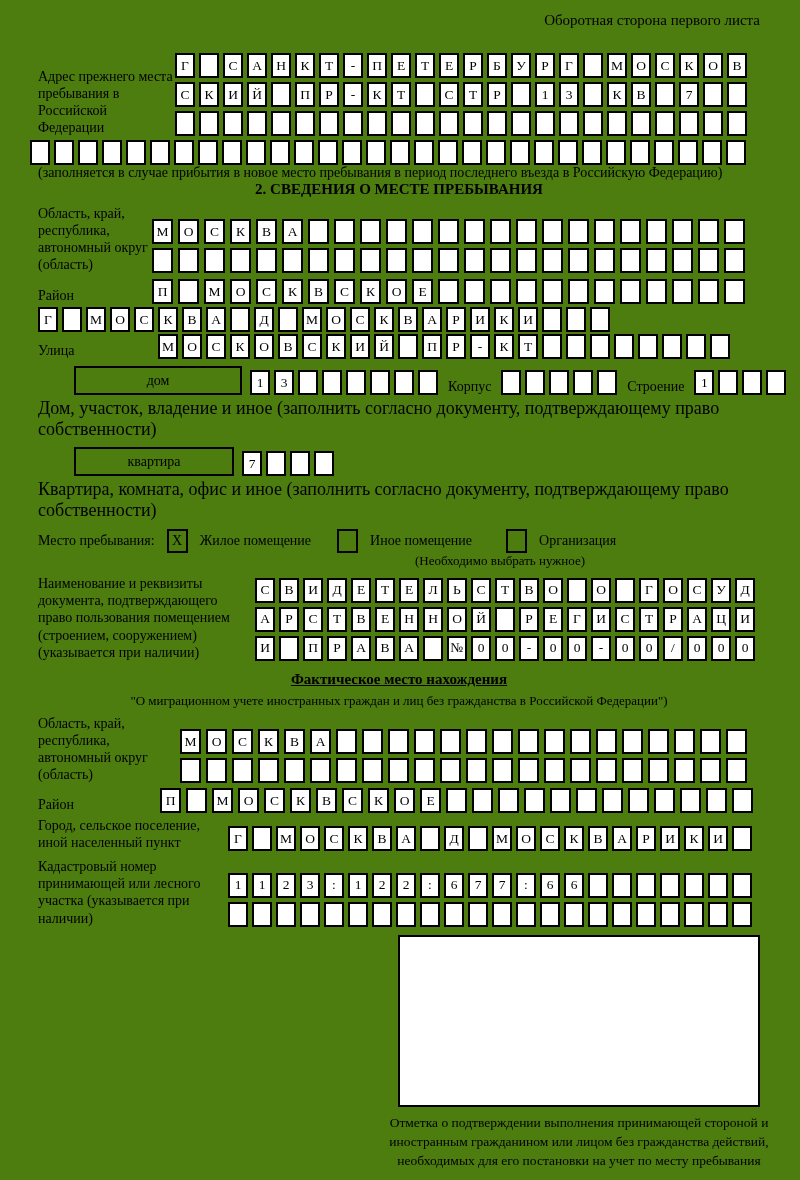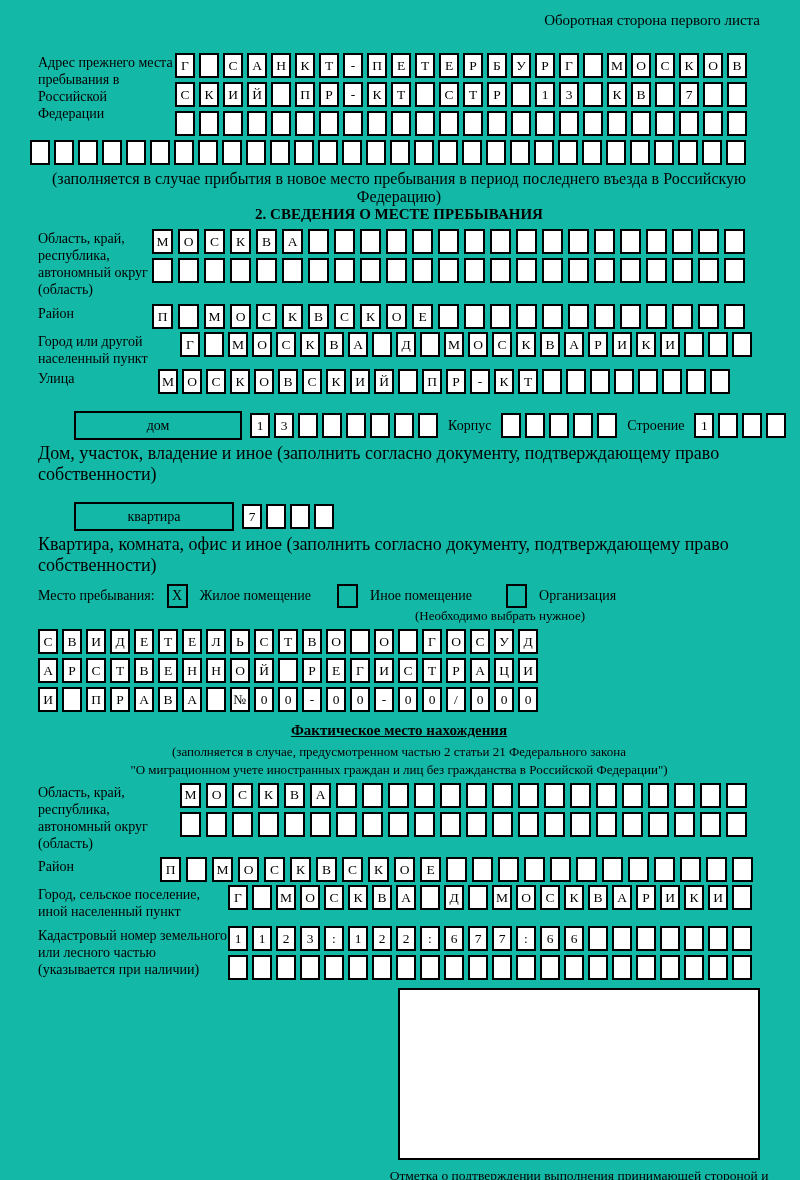"Оборотная сторона первого листа" .page { background: #14b8a6 -> #4d7c0f }
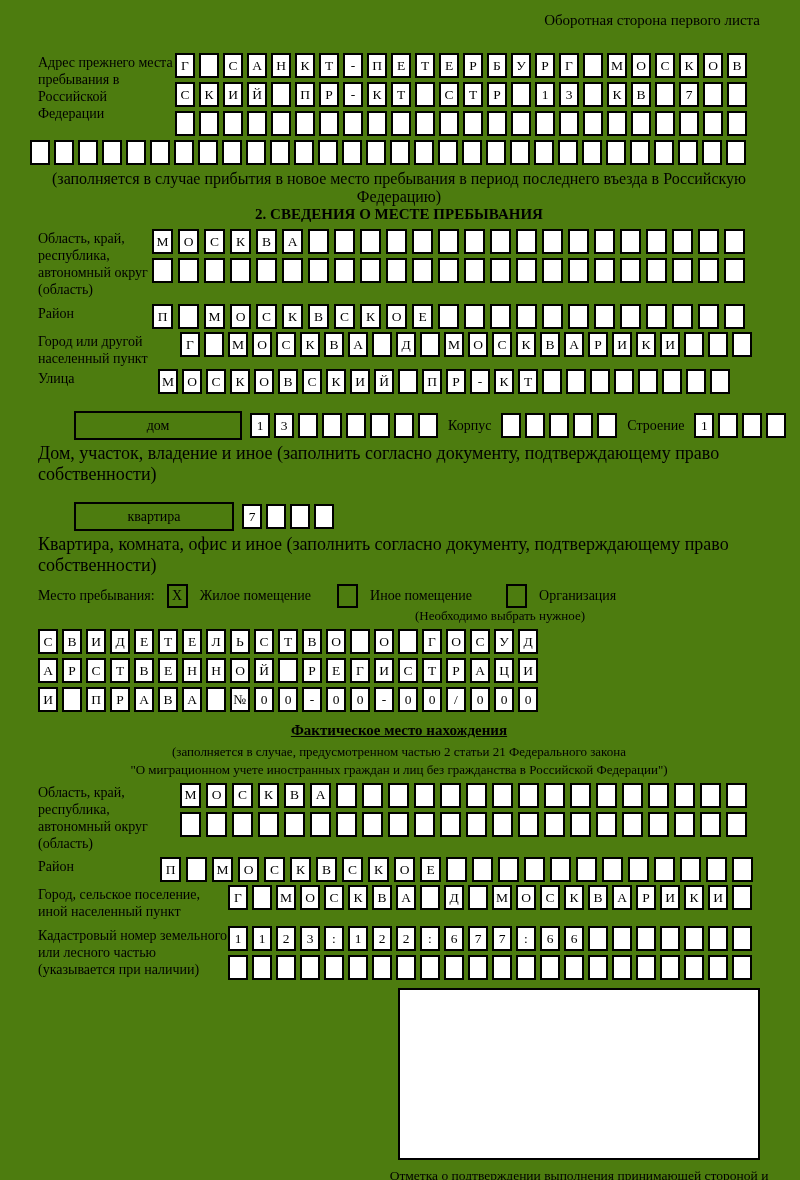"Адрес прежнего места пребывания в" .field { align-items: flex-start -> flex-end }
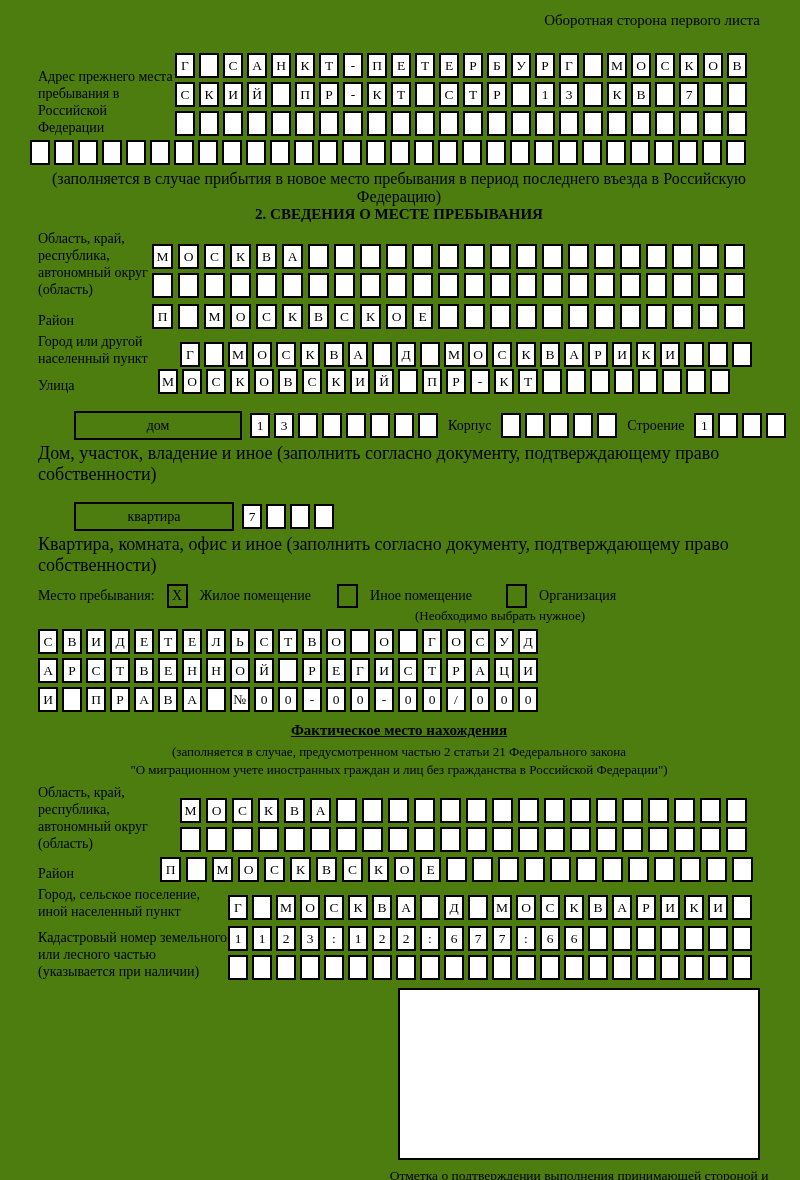"(заполняется в случае прибытия в" .note-c { font-size: 16px -> 14px; margin-top: 5px -> none; text-align: center -> left }
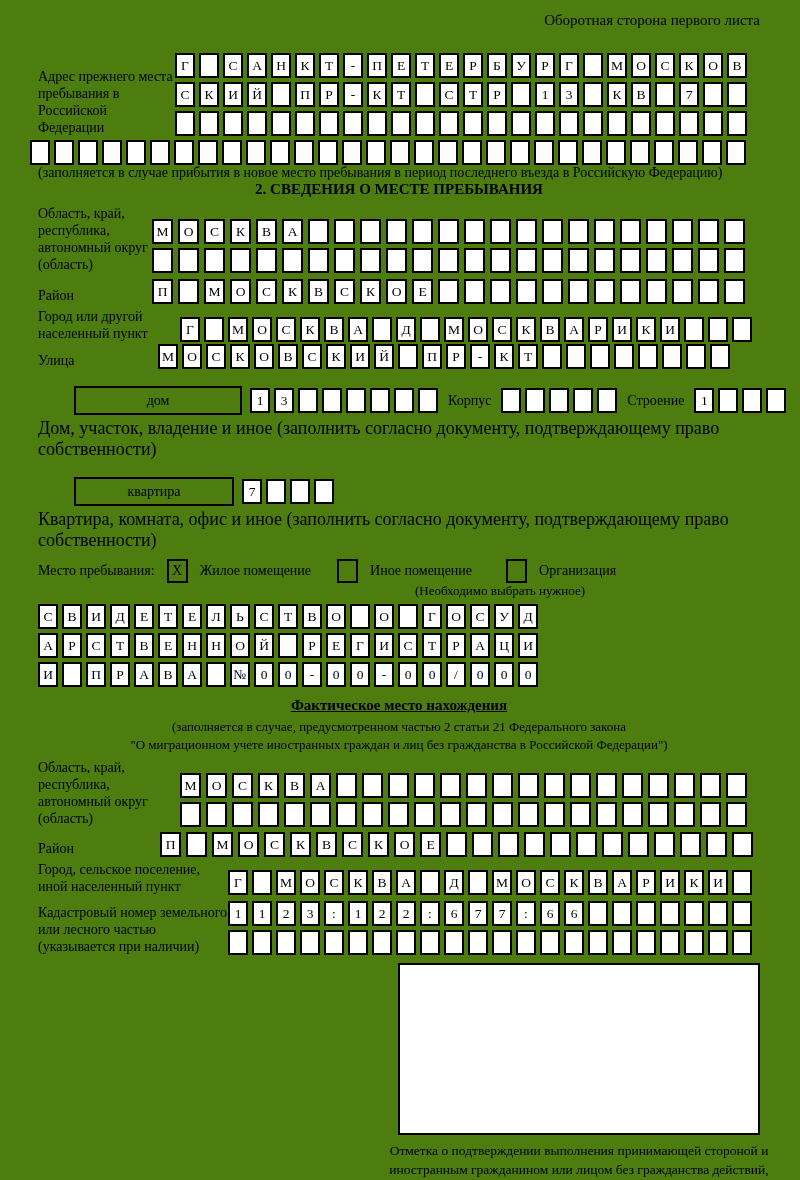"Город или другой населенный пункт" div.flabel { html: <div>Город или другой населенный пункт</div> -> none }
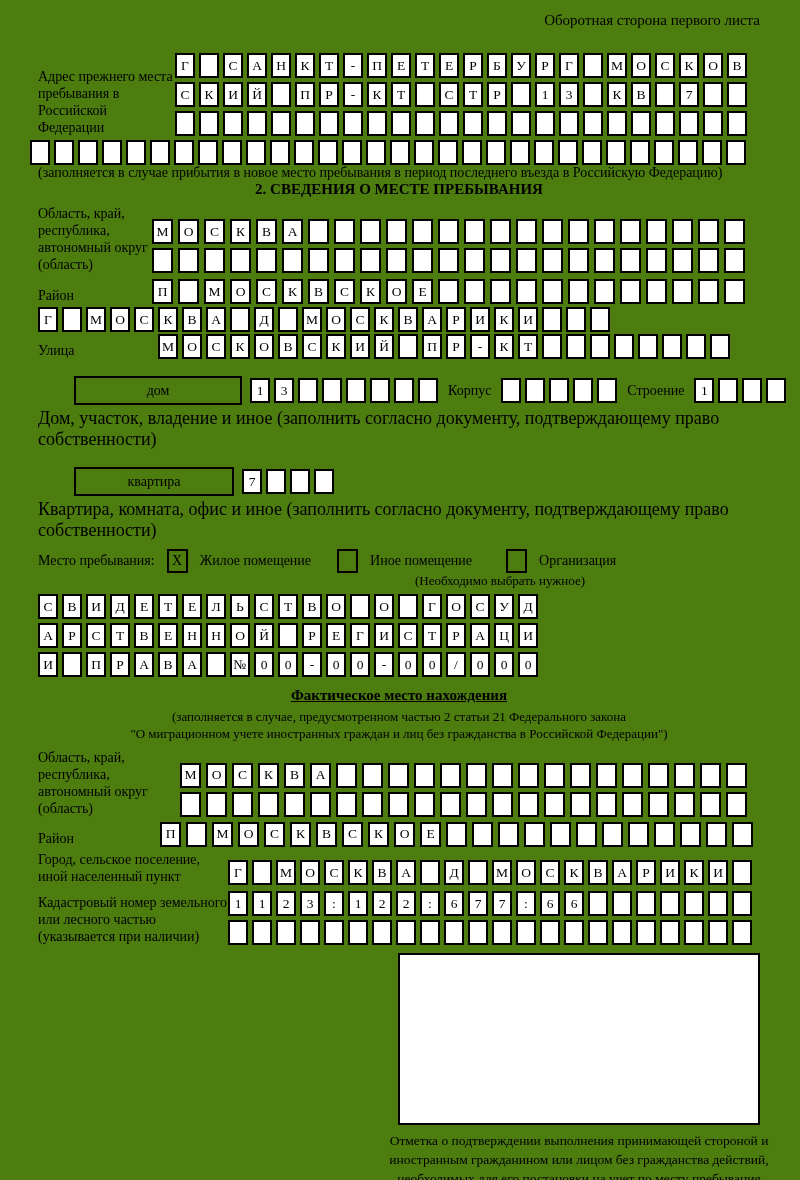"дом" .inline-row { align-items: center -> flex-end; margin-top: 17px -> 7px }
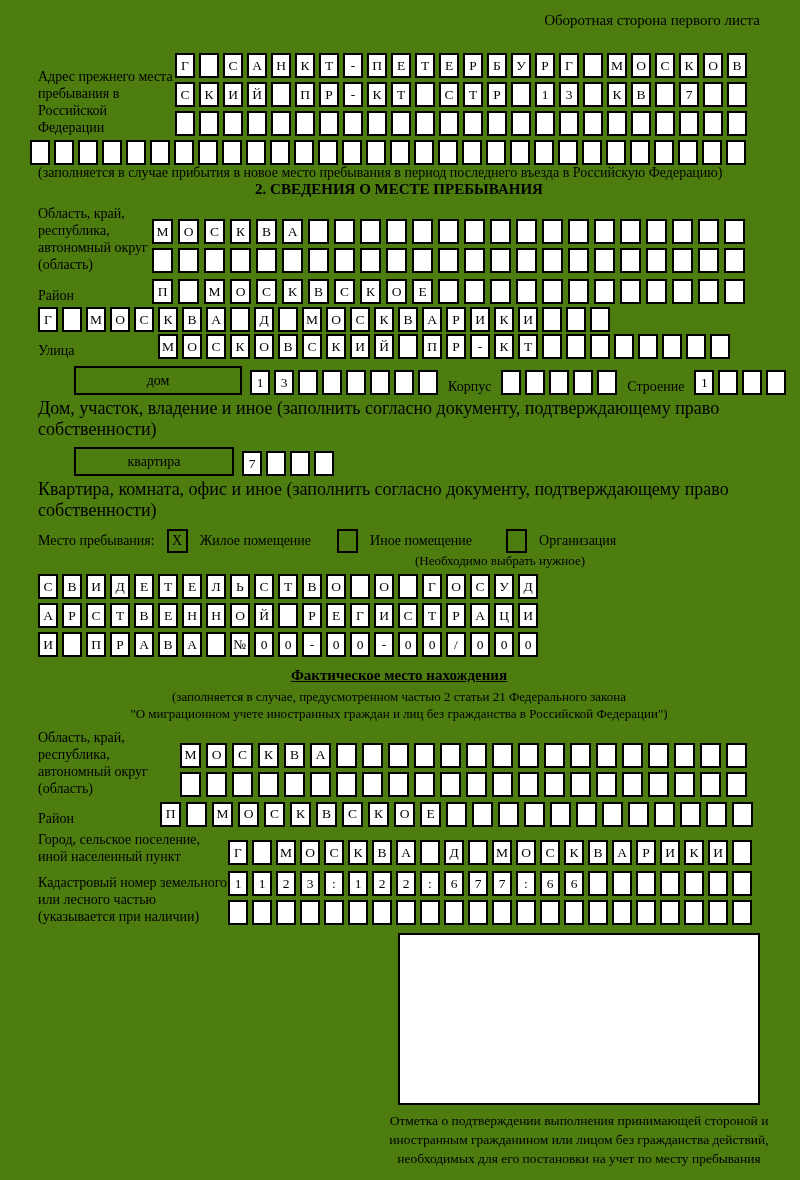"Наименование и реквизиты документа," div.flabel { html: none -> <div>Наименование и реквизиты документа, подтверждающего право пользования помещением (строением, сооружением) (указывается при наличии)</div> }
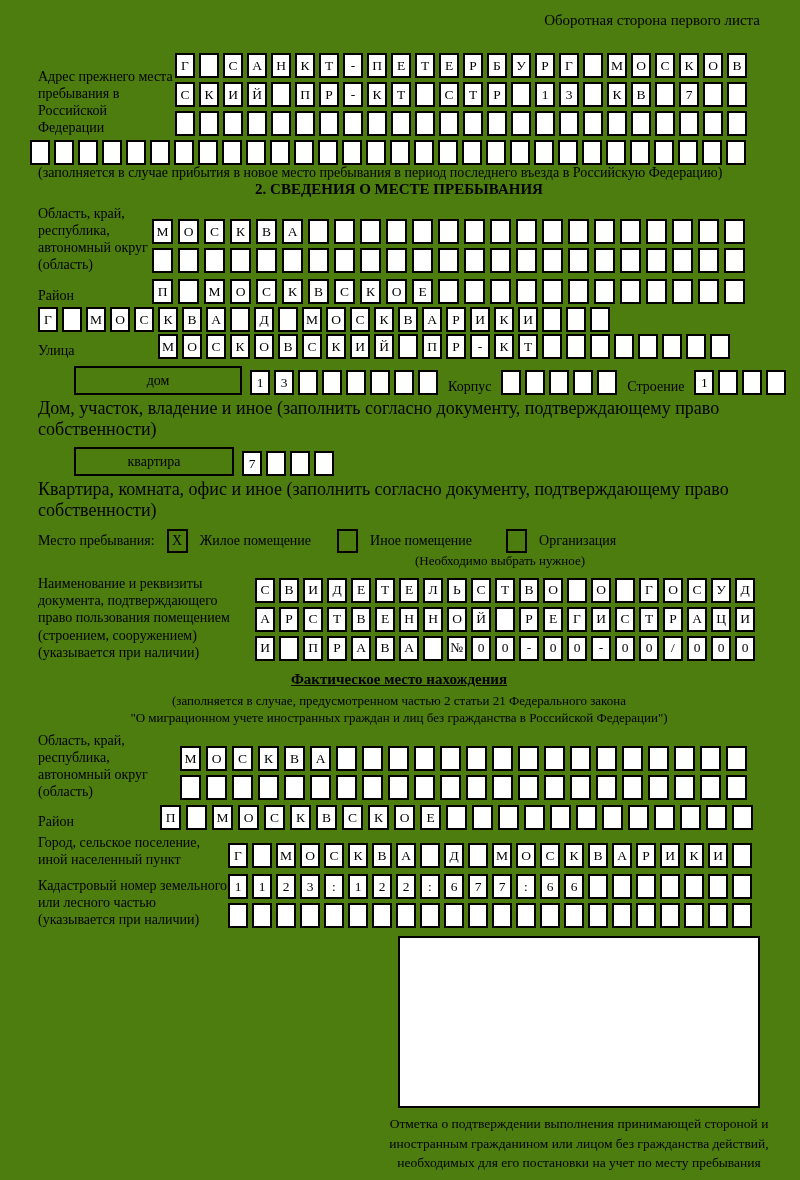"(заполняется в случае, предусмотренном" div.fact-note { html: <div>(заполняется в случае, предусмотренном частью 2 статьи 21 Федерального закона</div> -> none }
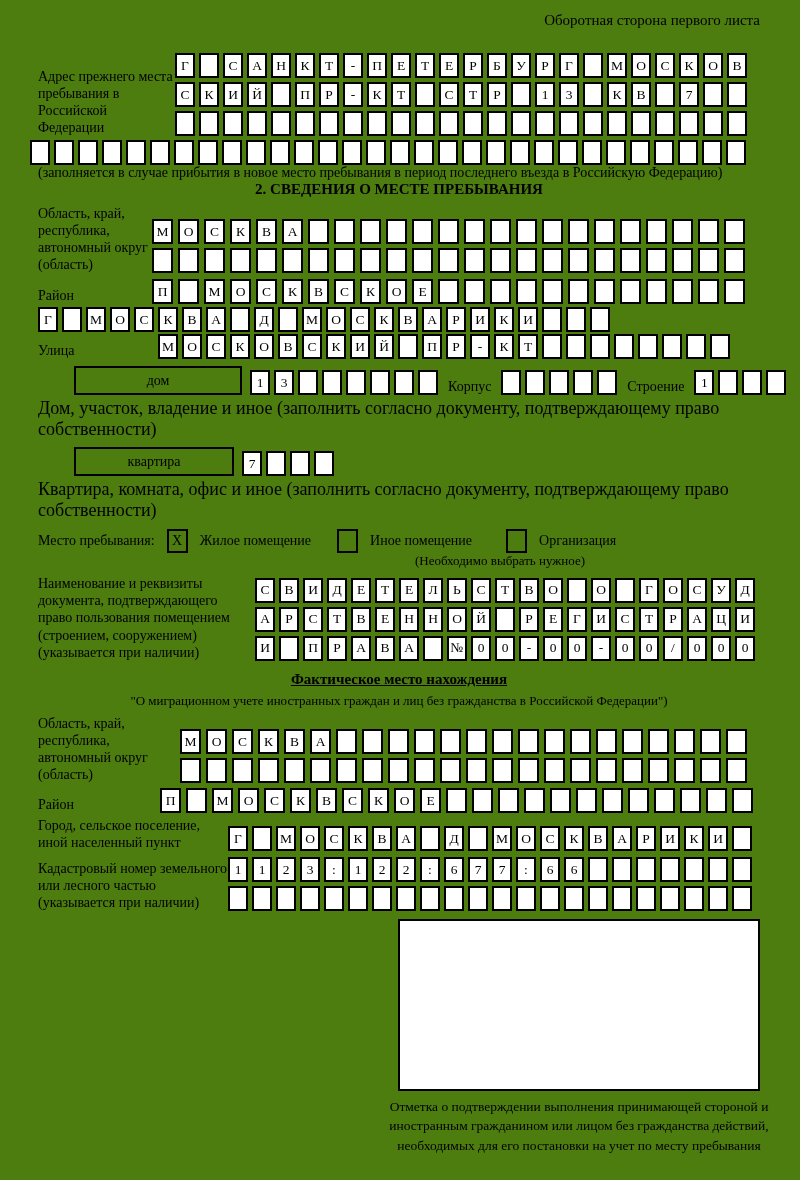"Кадастровый номер земельного или лесного" div.flabel { text: земельного или лесного частью -> принимающей или лесного участка }
